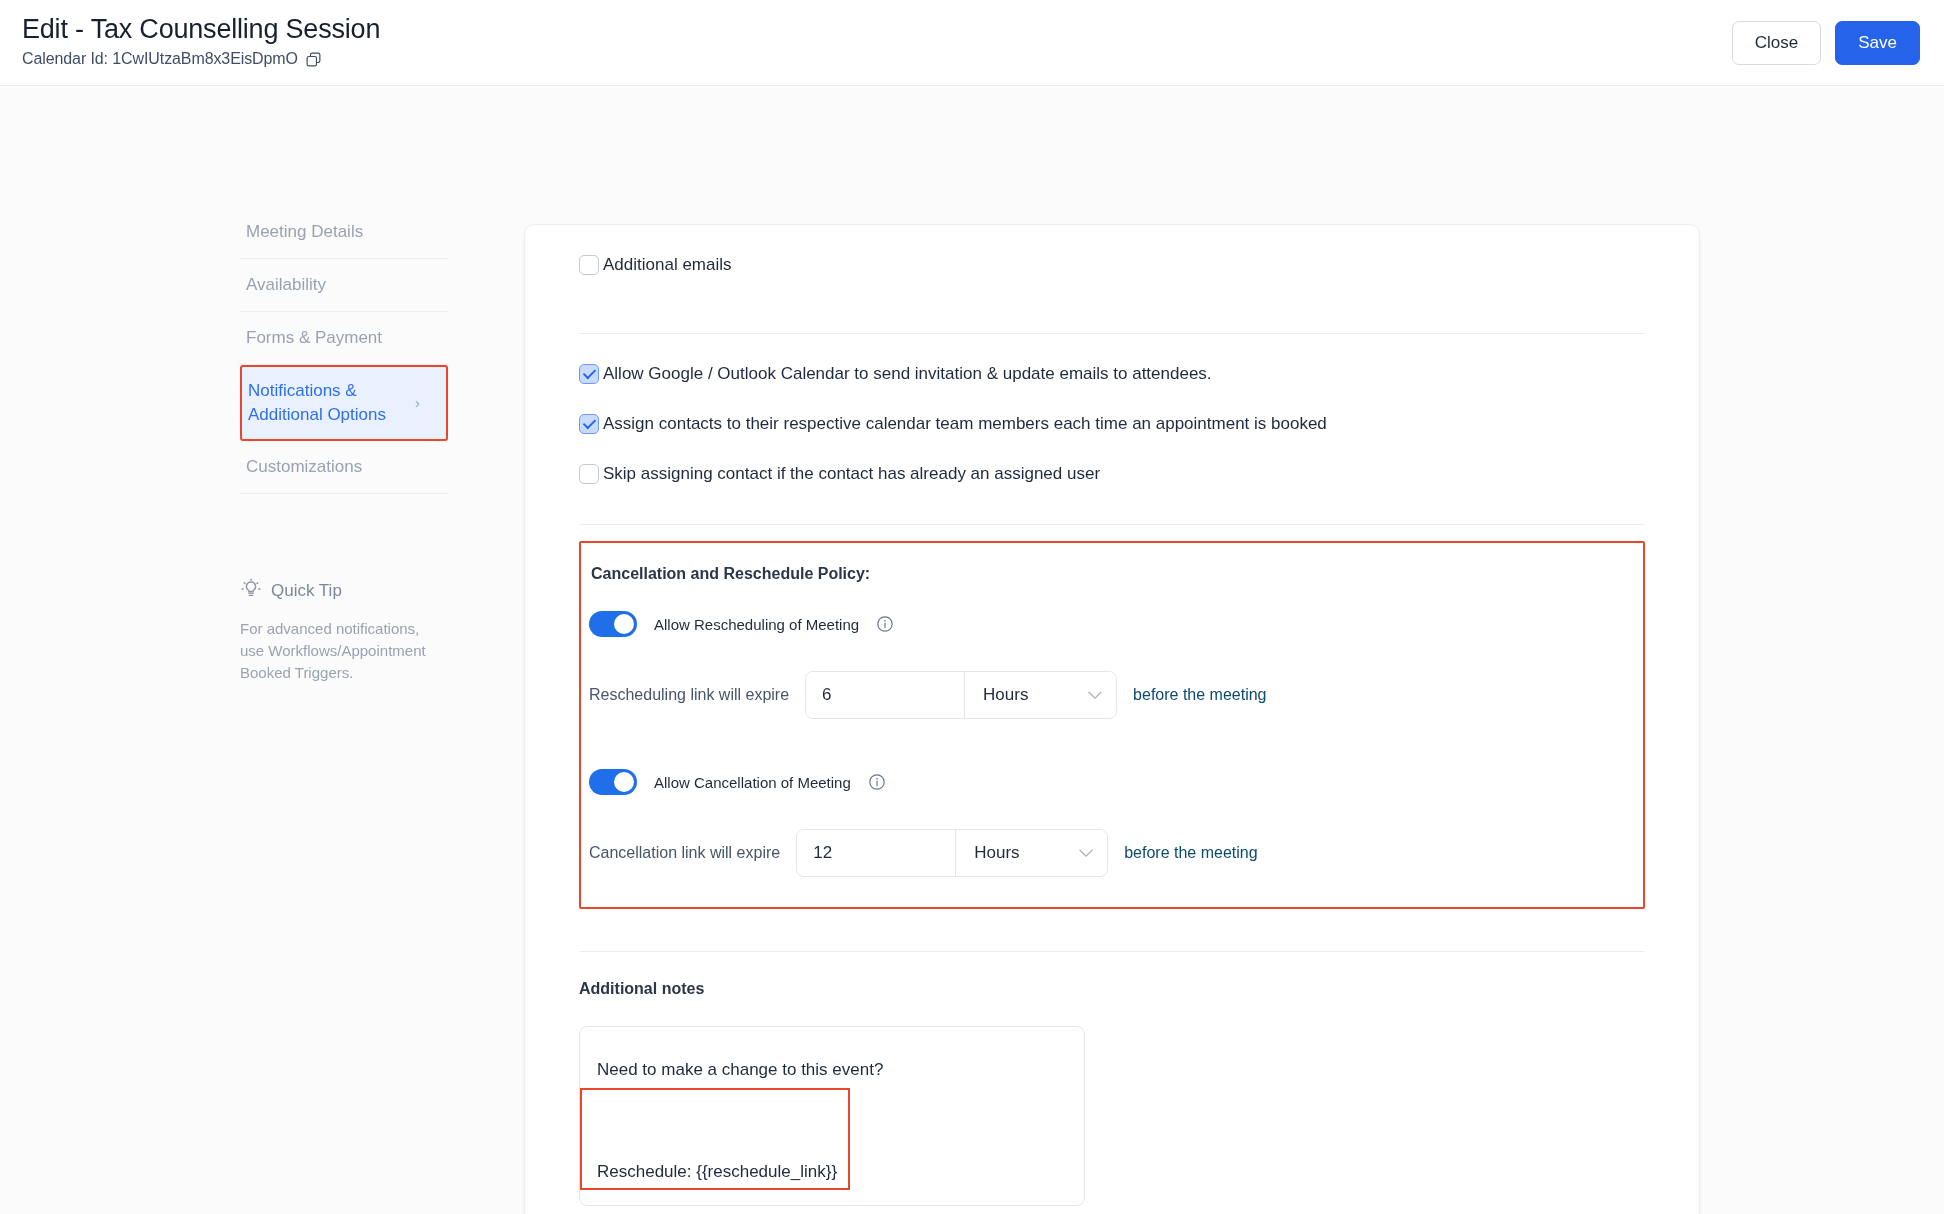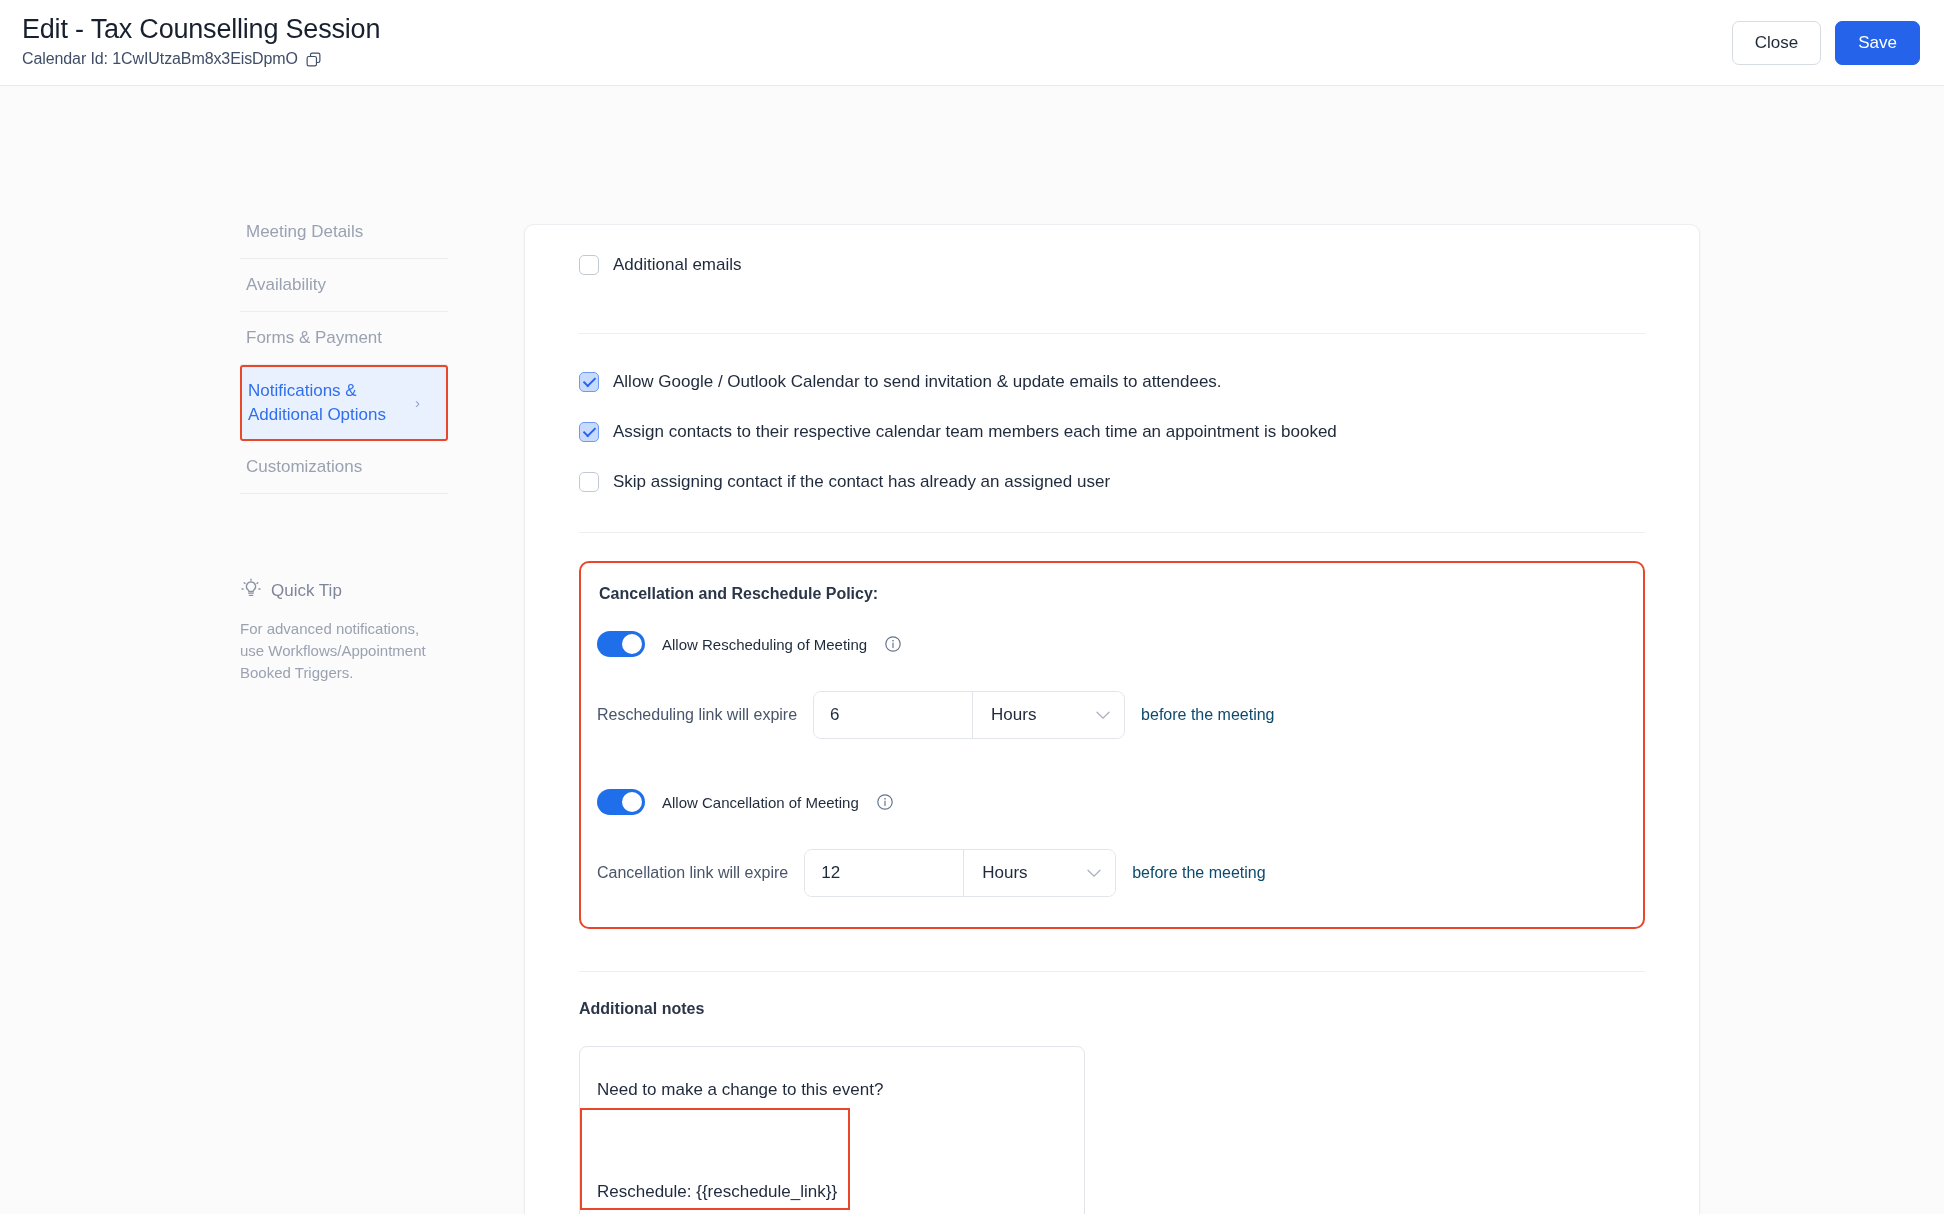"Additional emails" .check-row { gap: 14px -> 4px }
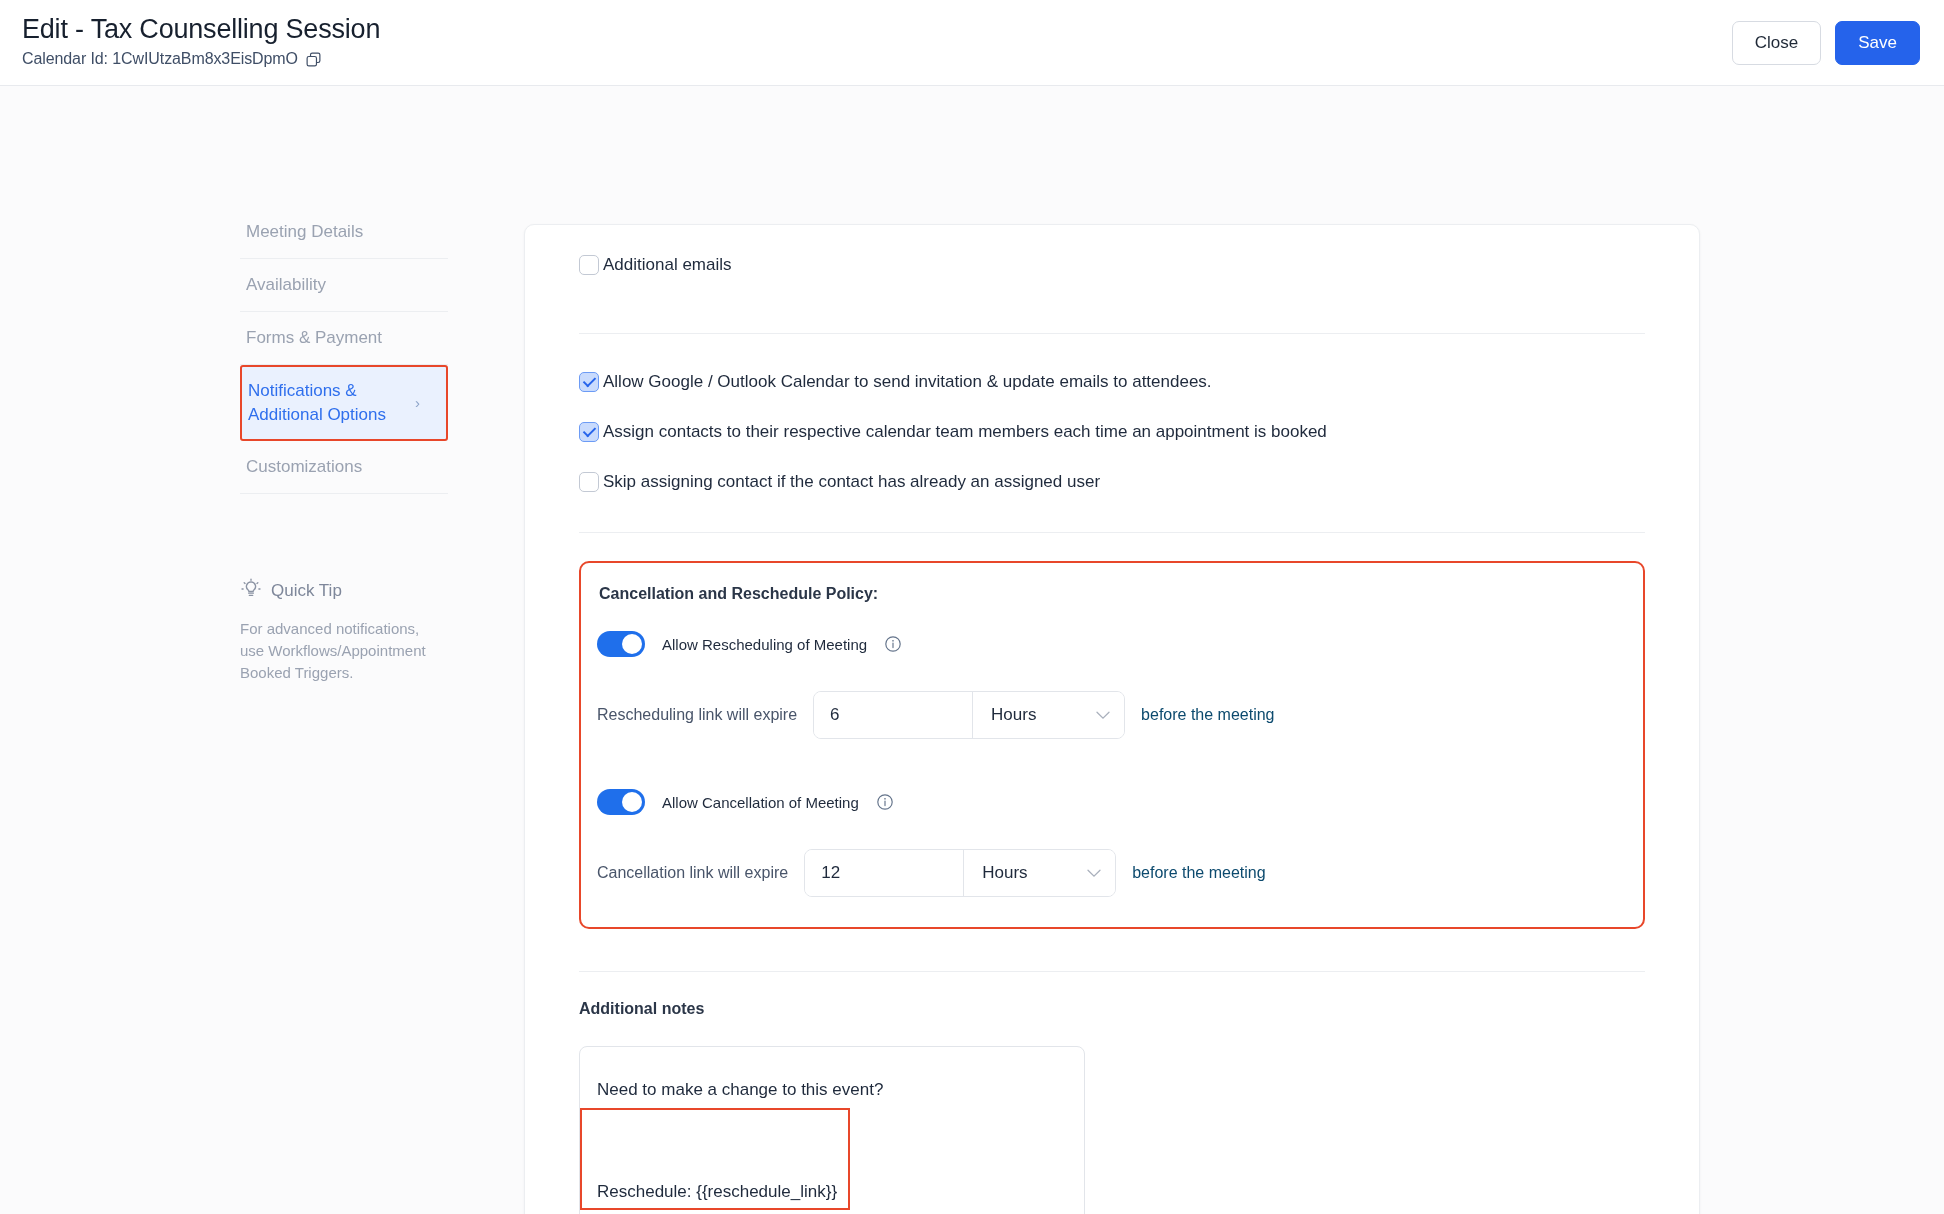"Allow Google / Outlook Calendar" div.checks-group { margin-top: 36px -> 28px }
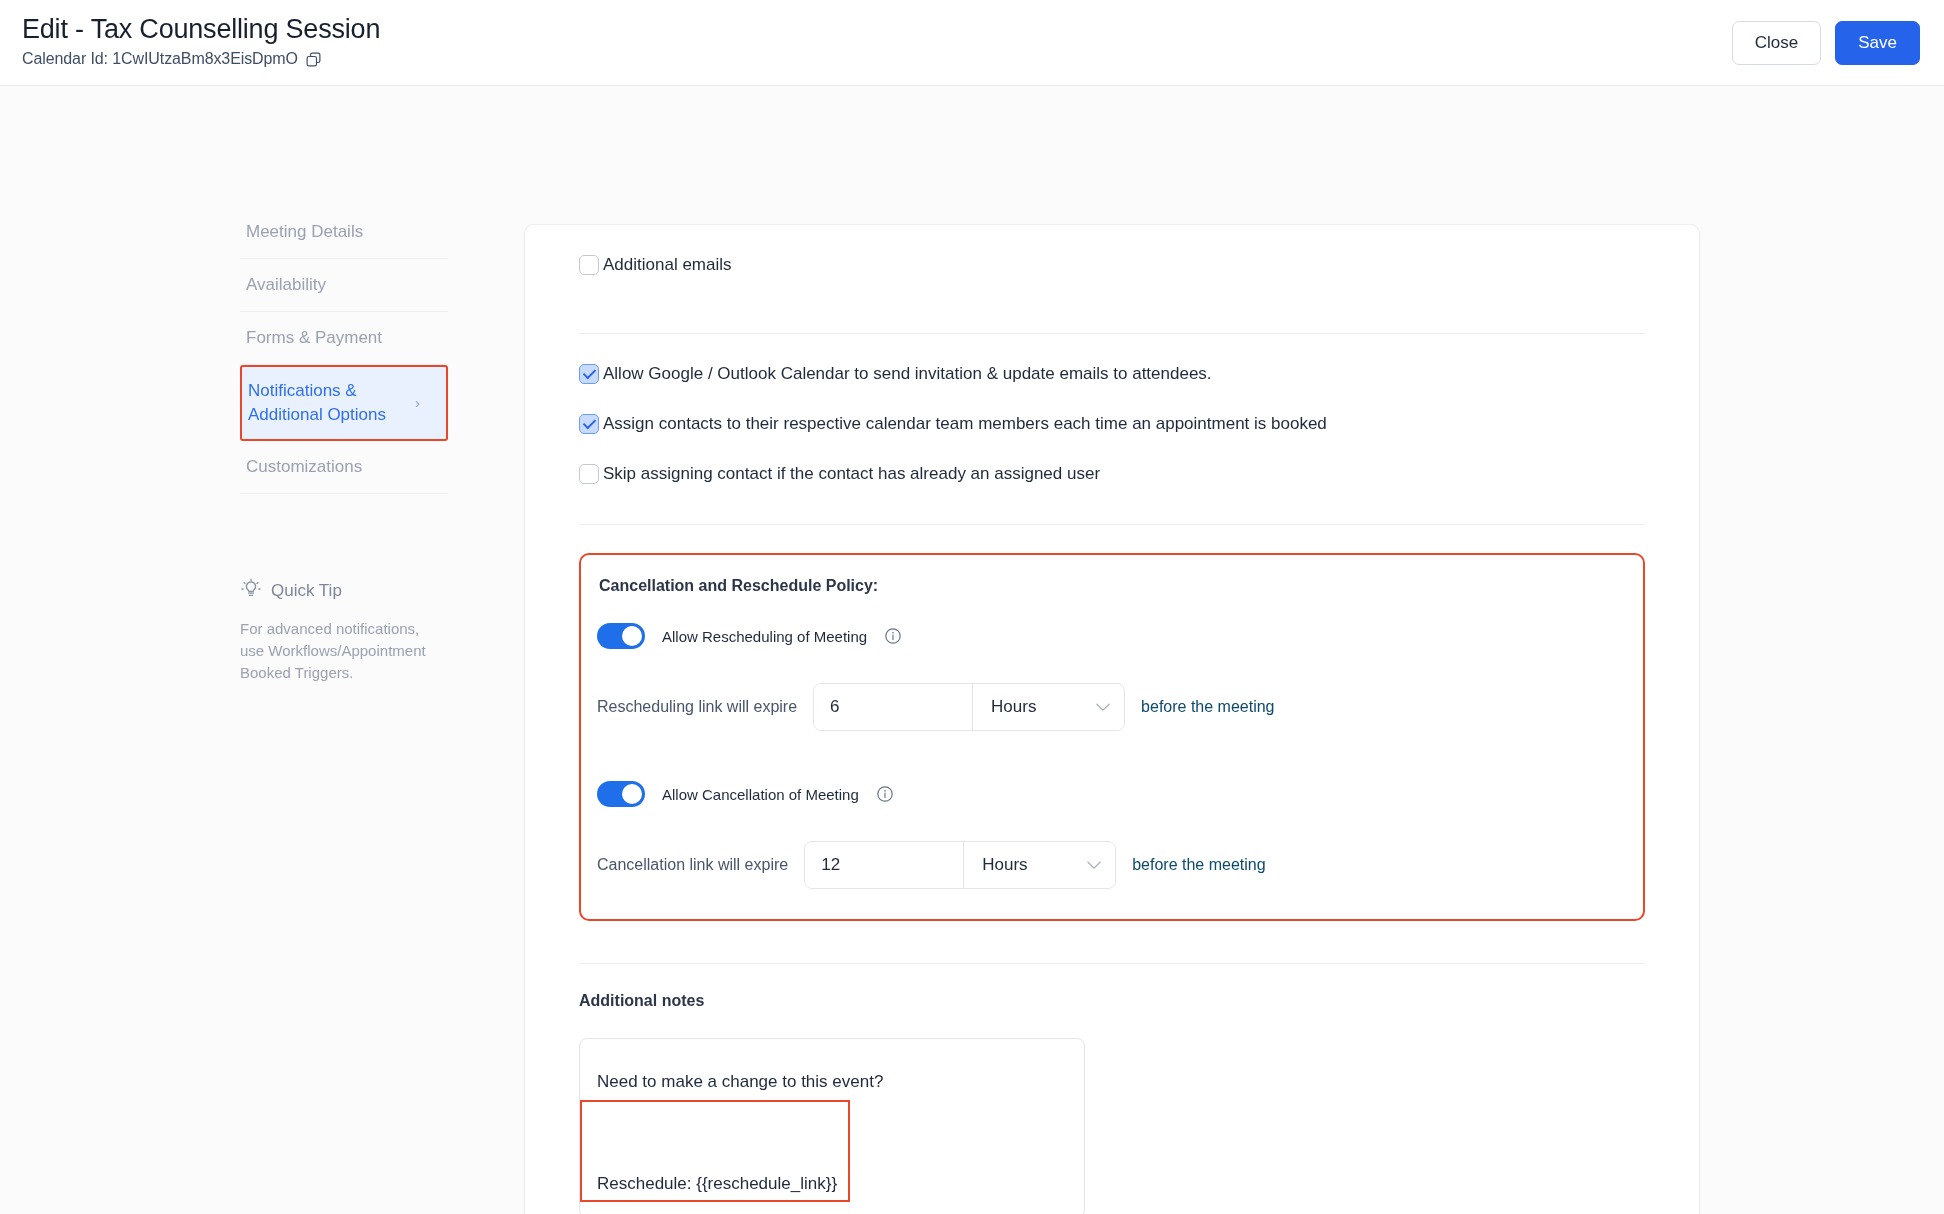"Cancellation and Reschedule Policy:" .policy-box { border-radius: 10px -> 2px; margin-top: 28px -> 16px; padding: 22px 28px 30px 16px -> 22px 28px 30px 8px }
